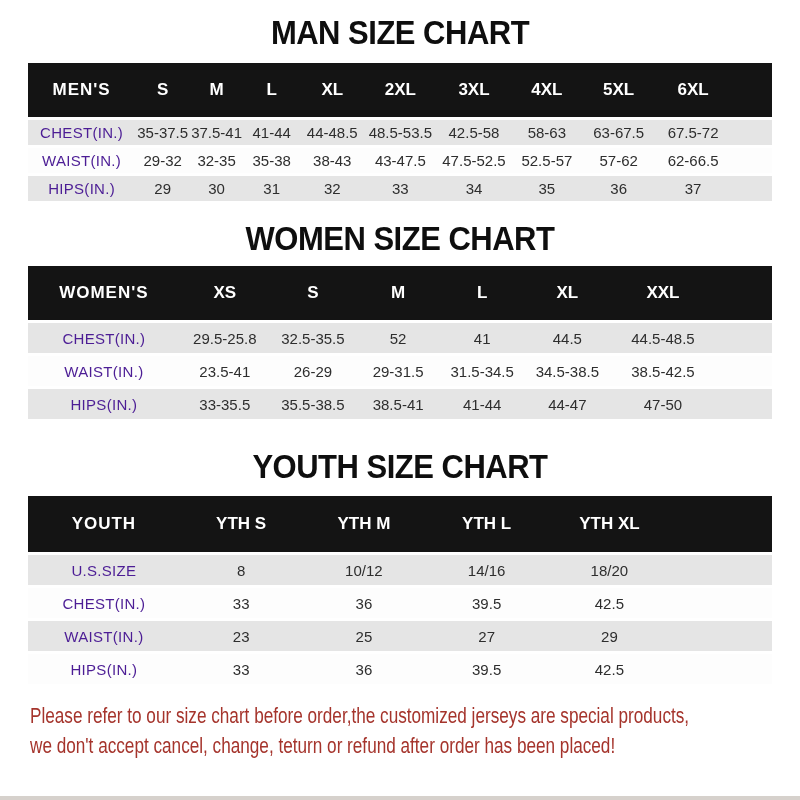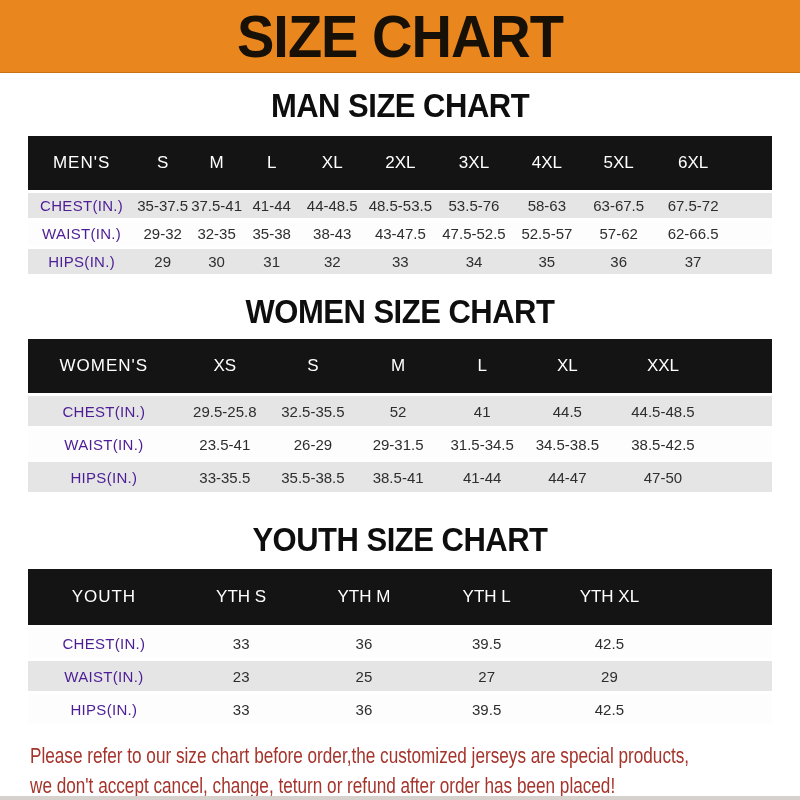"SIZE CHART" header.banner { html: <header> <h1>SIZE CHART</h1> </header> -> none }
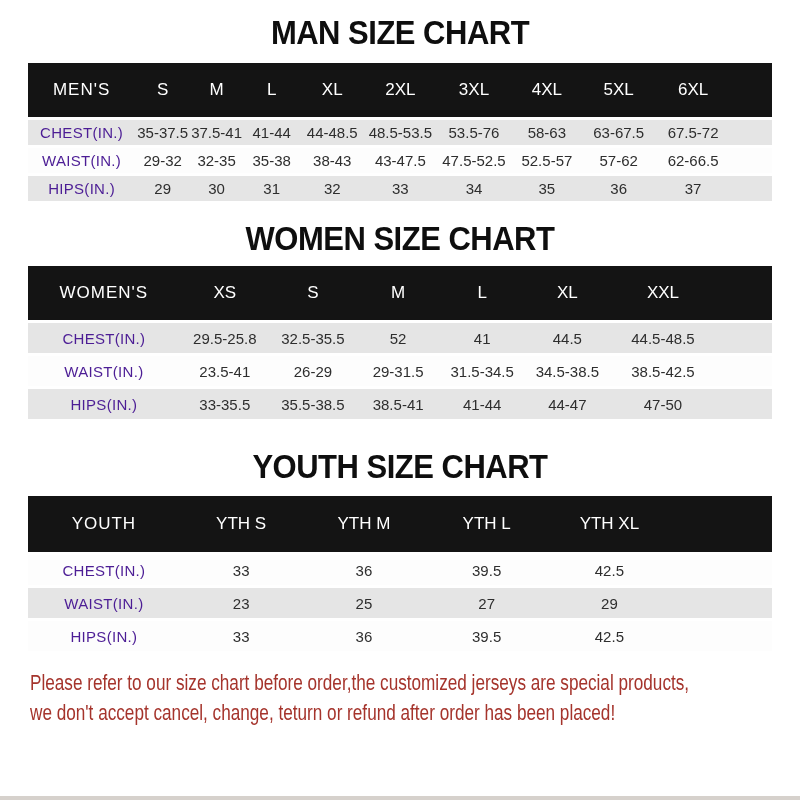"MEN'S" tr.head th { font-weight: 400 -> 700 }
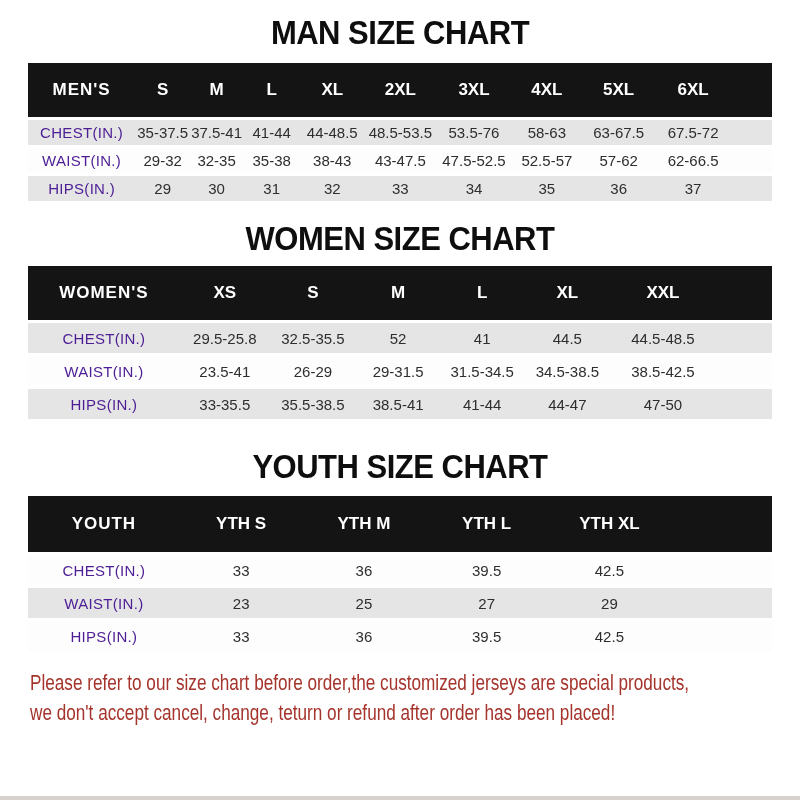"53.5-76" td { text: 53.5-76 -> 42.5-58 }
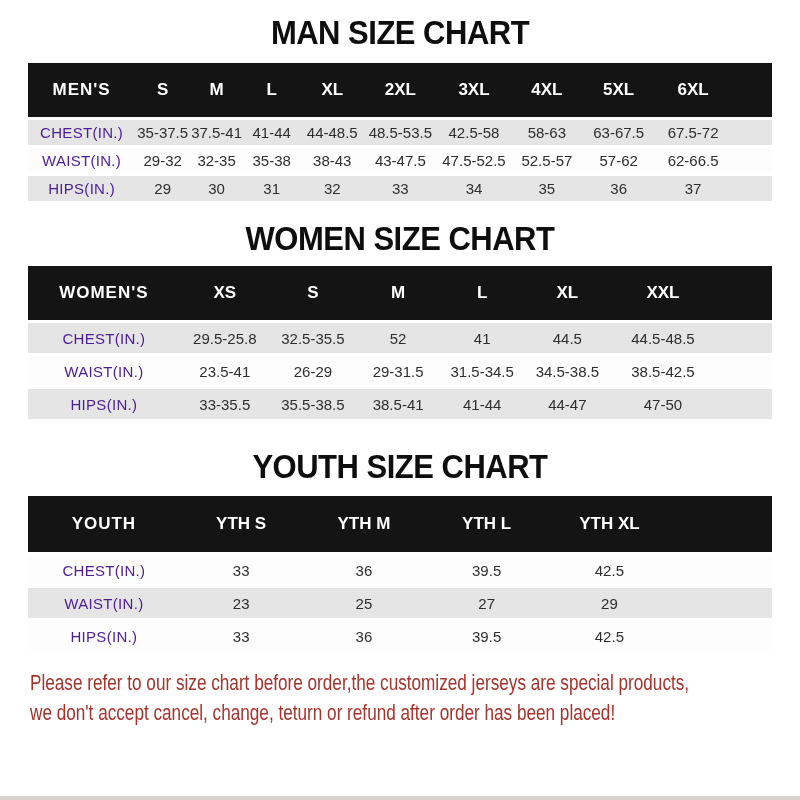"U.S.SIZE" tr.shade { html: none -> <tr> <td>U.S.SIZE</td> <td>8</td> <td>10/12</td> <td>14/16</td> <td>18/20</td> <td></td> </tr> }
